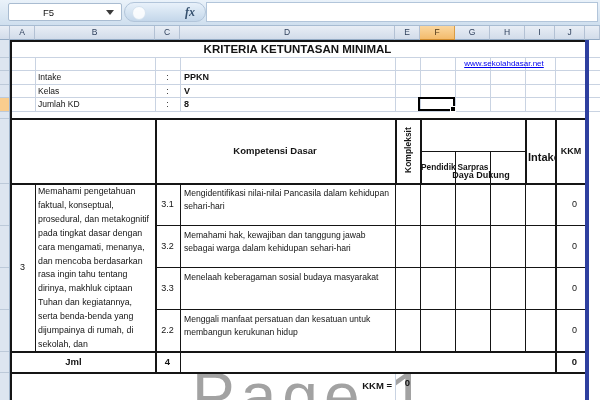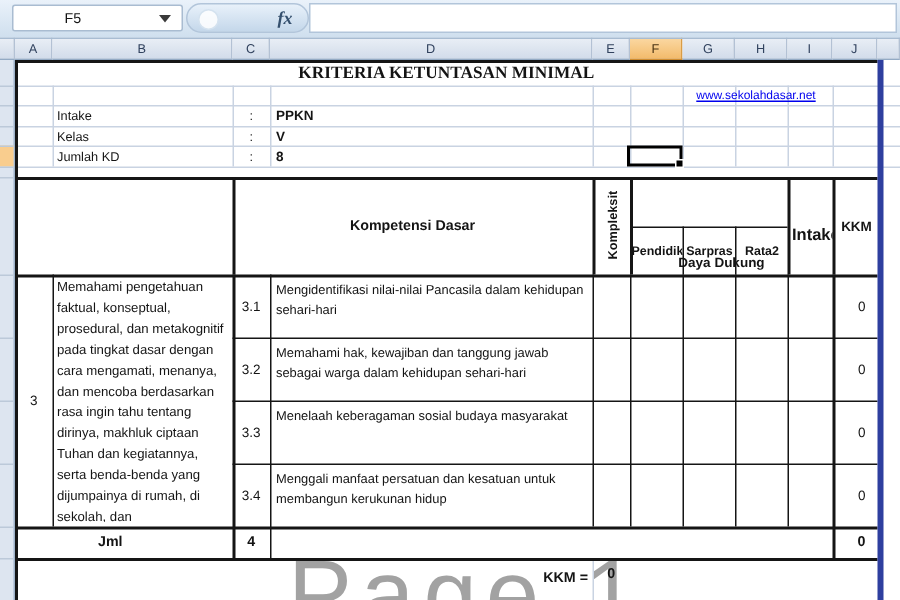"KRITERIA KETUNTASAN MINIMAL" div.cell { font-family: Liberation Serif, serif -> none }
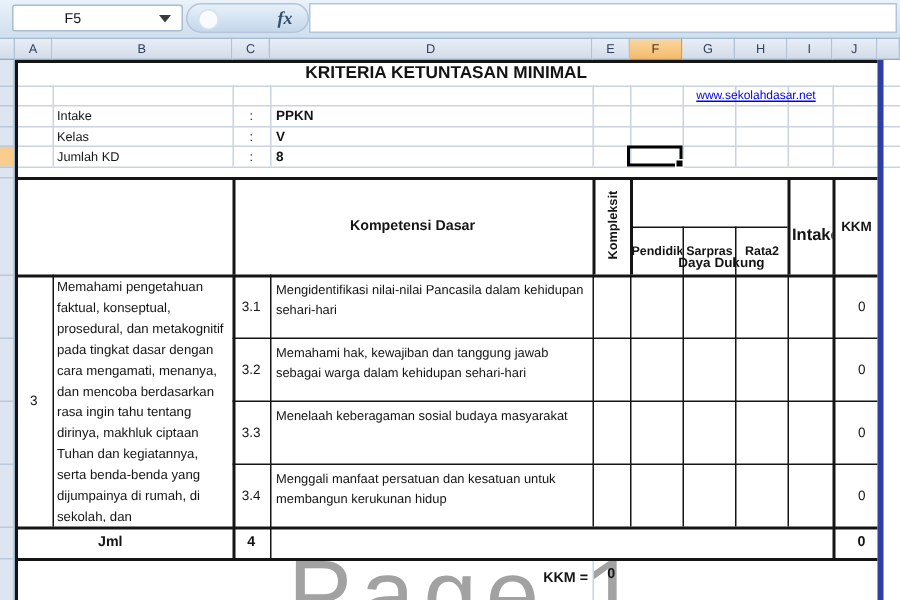"Rata2" div.cell { html: <div>Rata2</div> -> none }
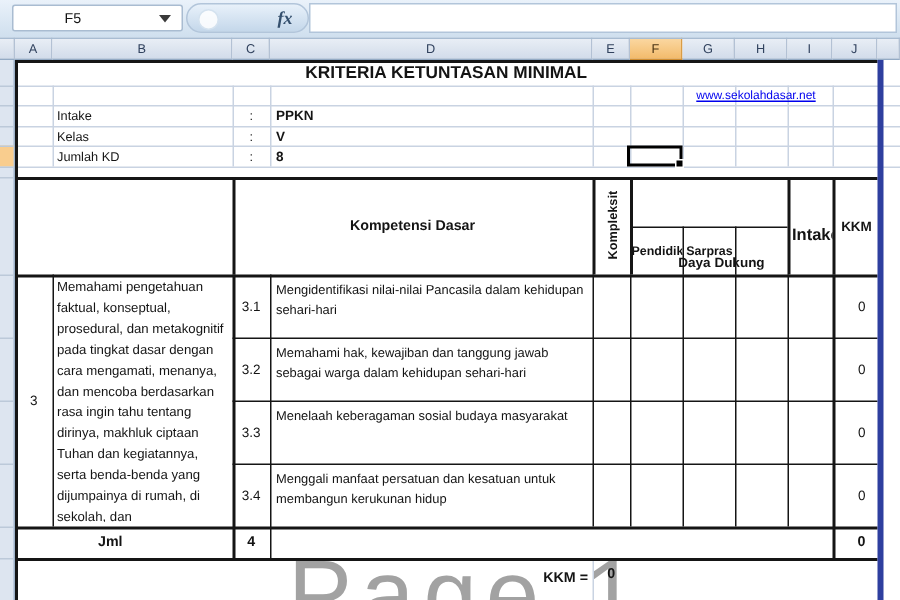"3.4" div.cell { text: 3.4 -> 2.2 }
